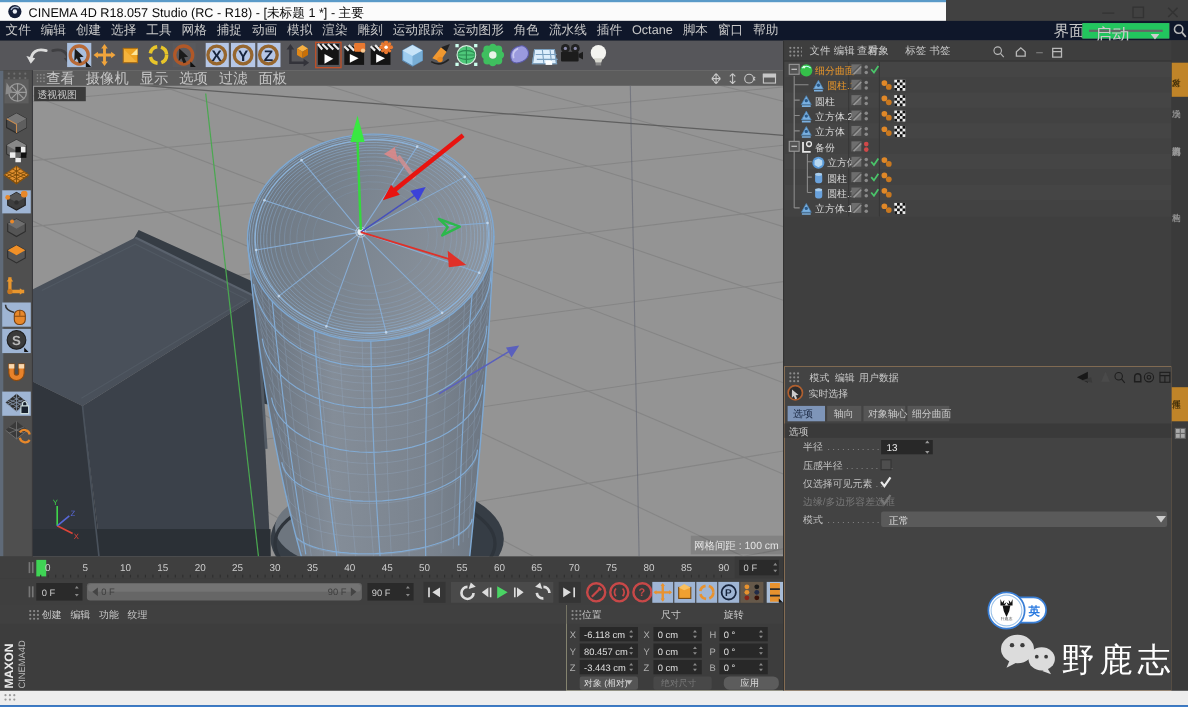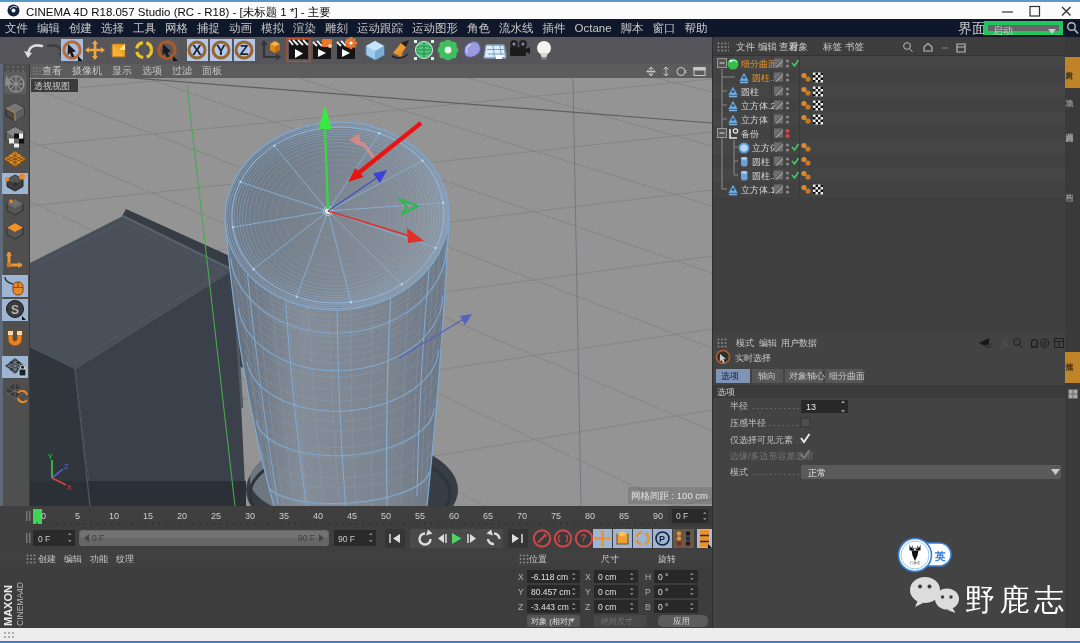"CINEMA 4D R18.057 Studio (RC" #titlebar { width: 1080px -> 860px }
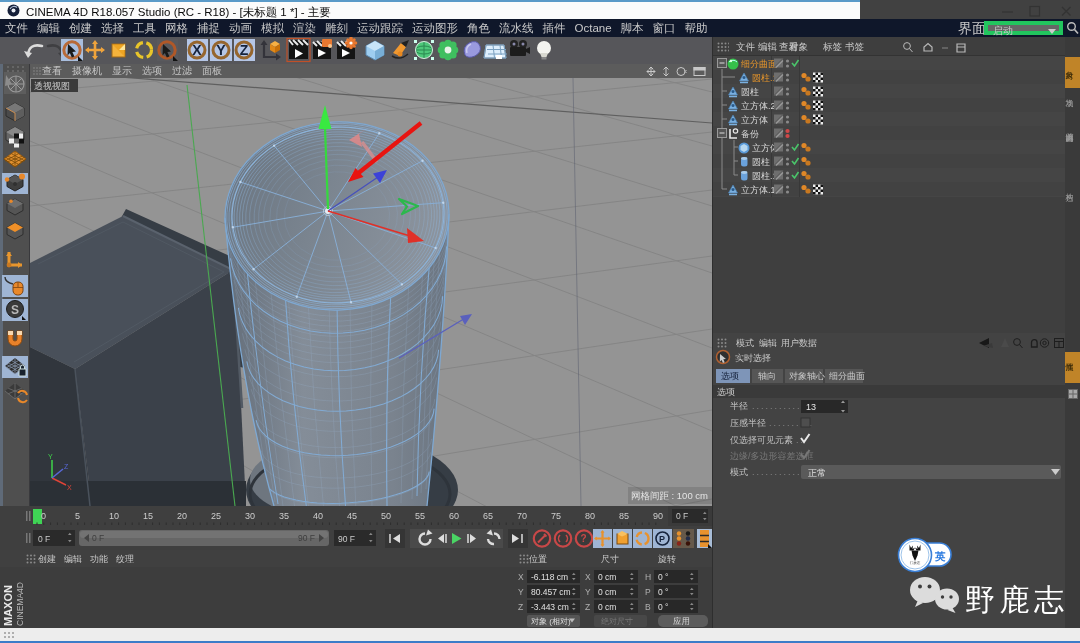"启动" span.t { border: 4px solid #22c55e -> 6px solid #22c55e; font-size: 10px -> 16px }
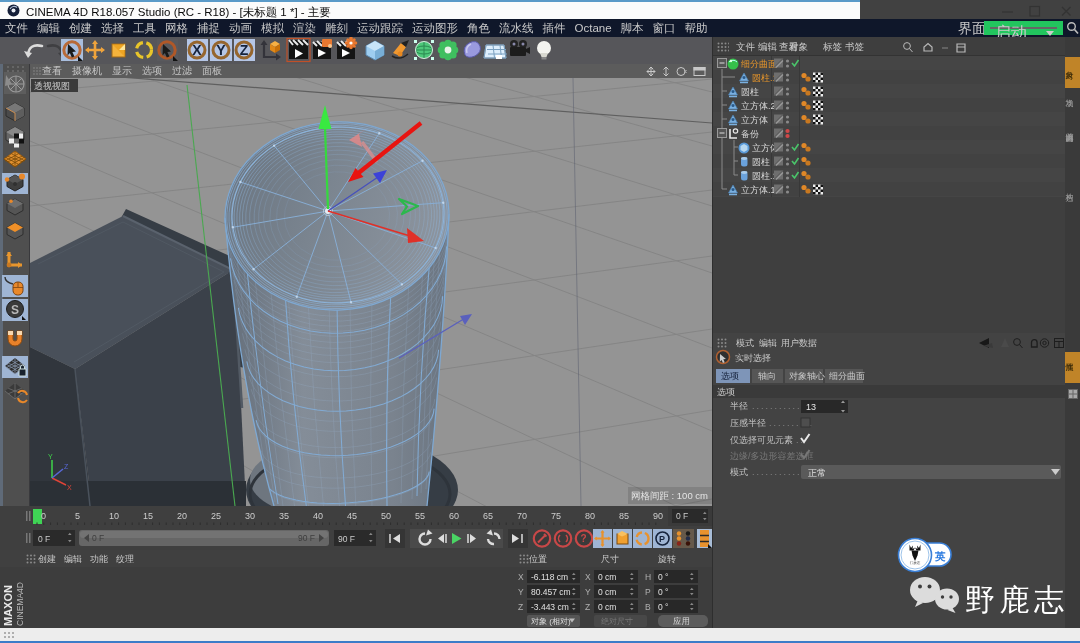"查看 摄像机 显示 选项 过滤" #vpmenu { font-size: 10px -> 13px }
